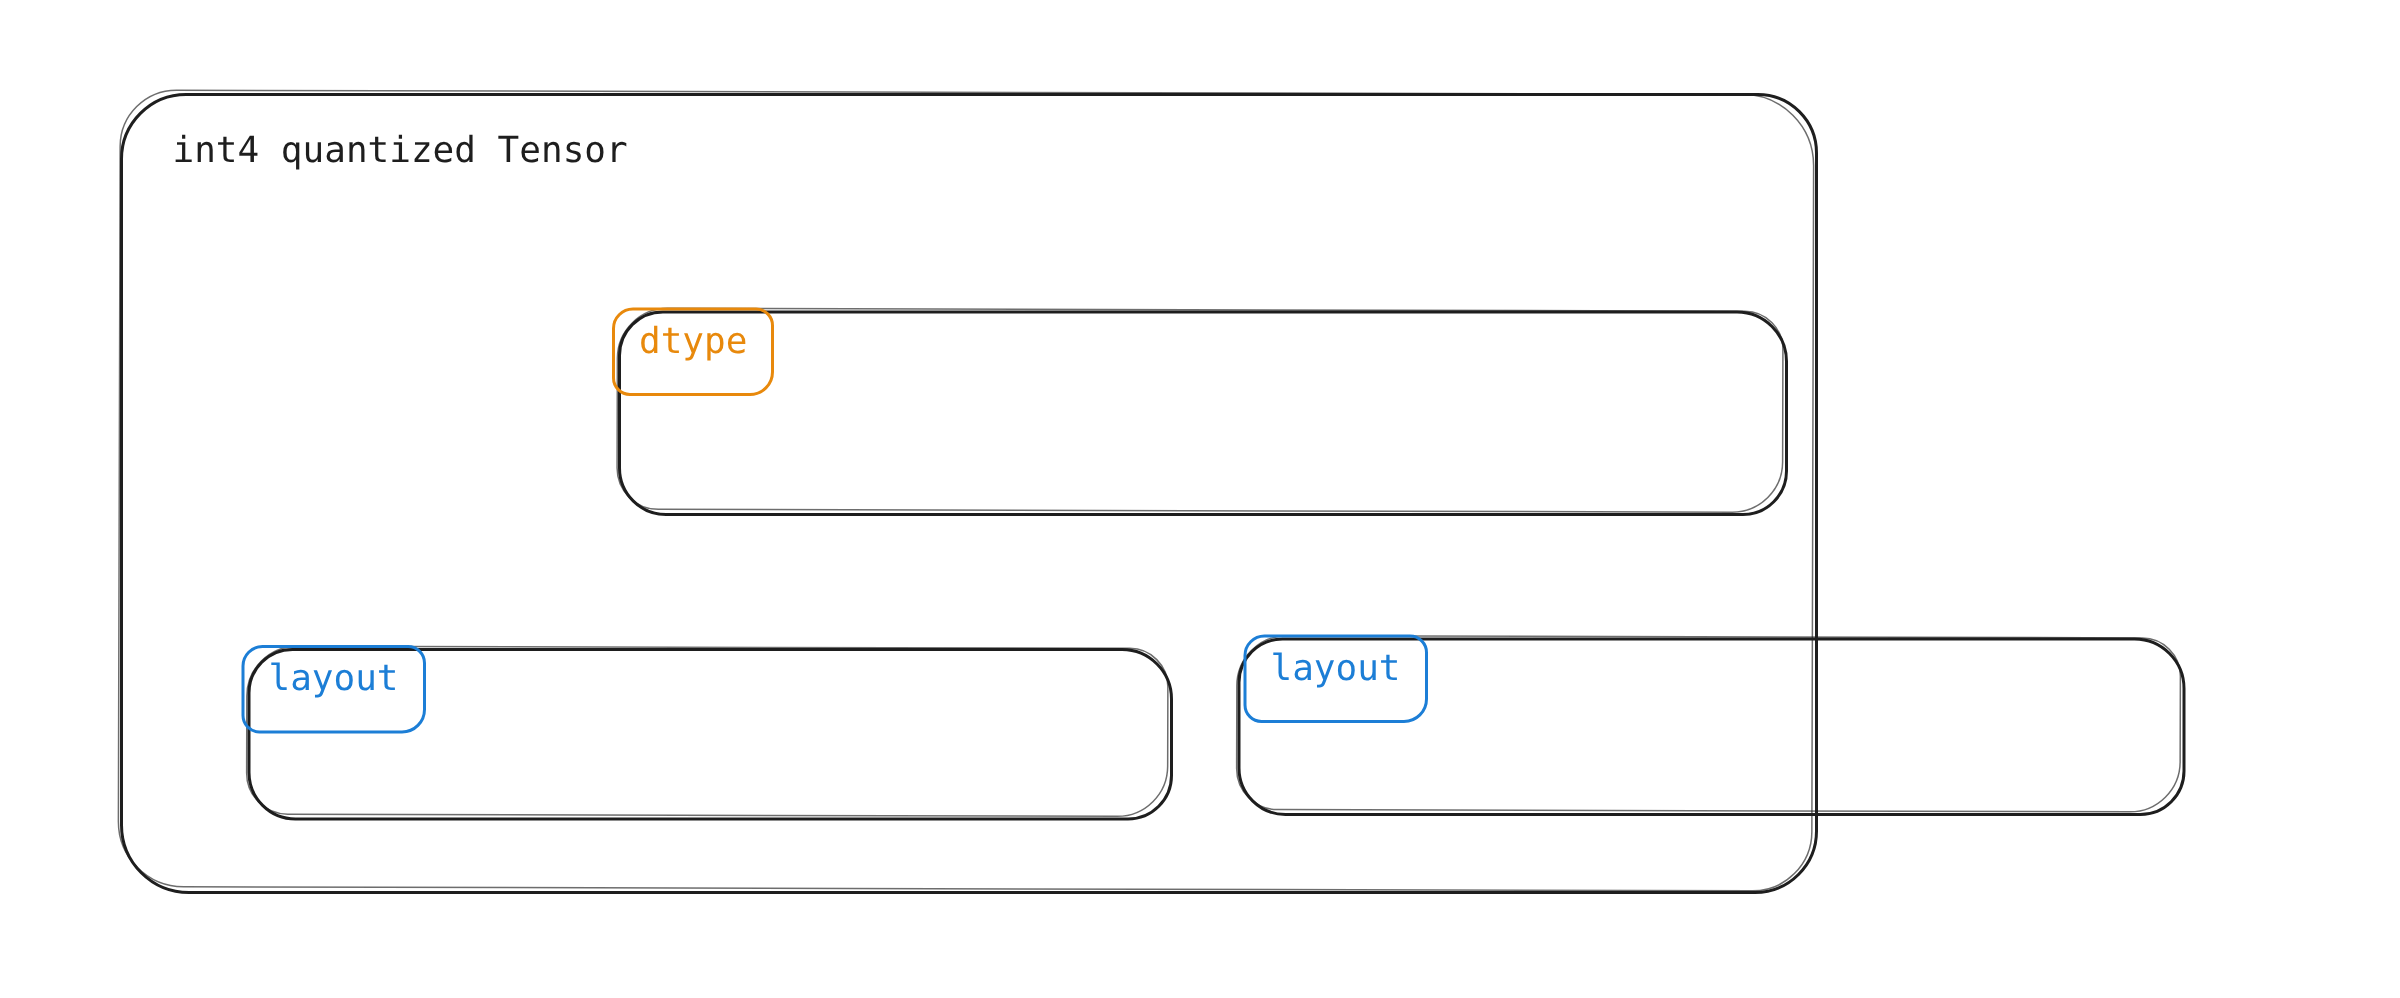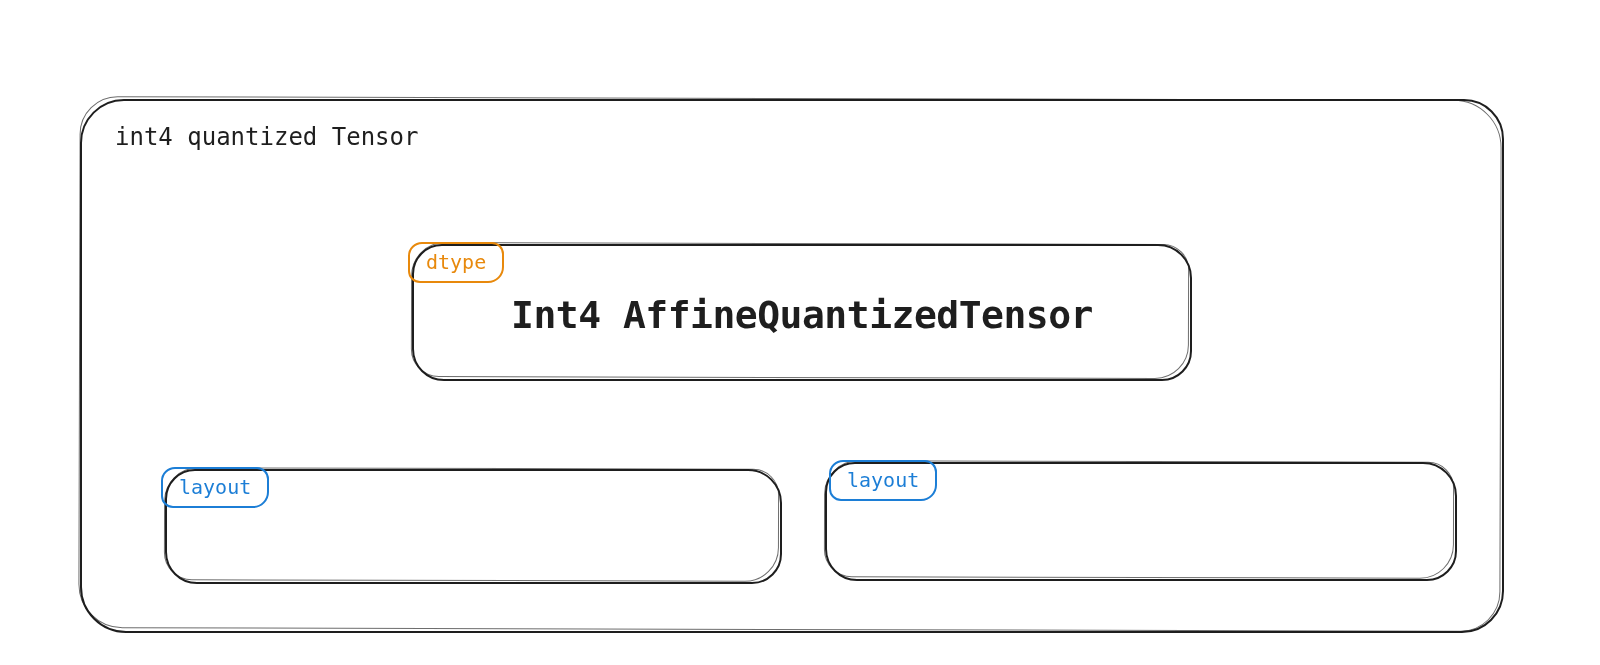"int4 quantized Tensor" .outer-box { margin-top: 37px -> none; width: 1424px -> 1132px }
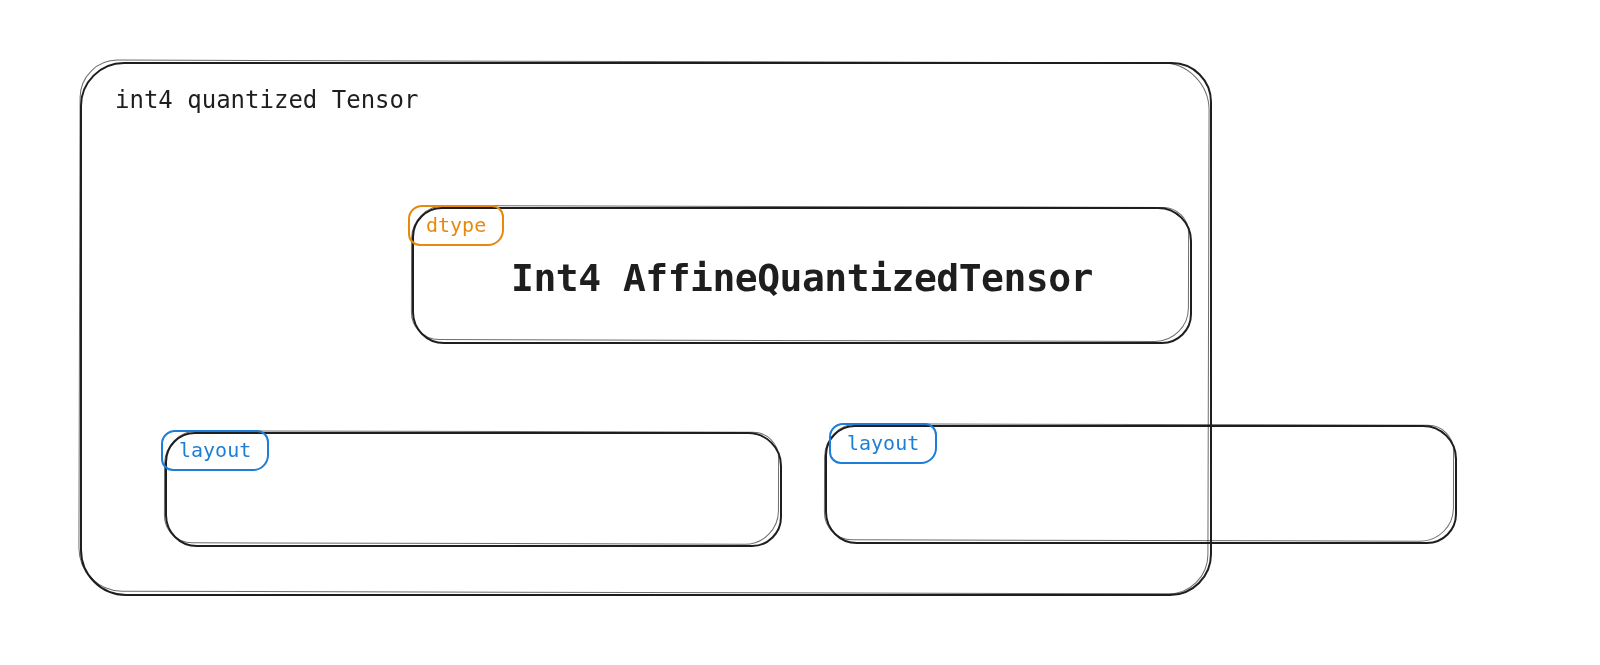"dtype" .badge { font-size: 20px -> 24px; padding: 8px 16px 9px -> 8px 16px 23px }
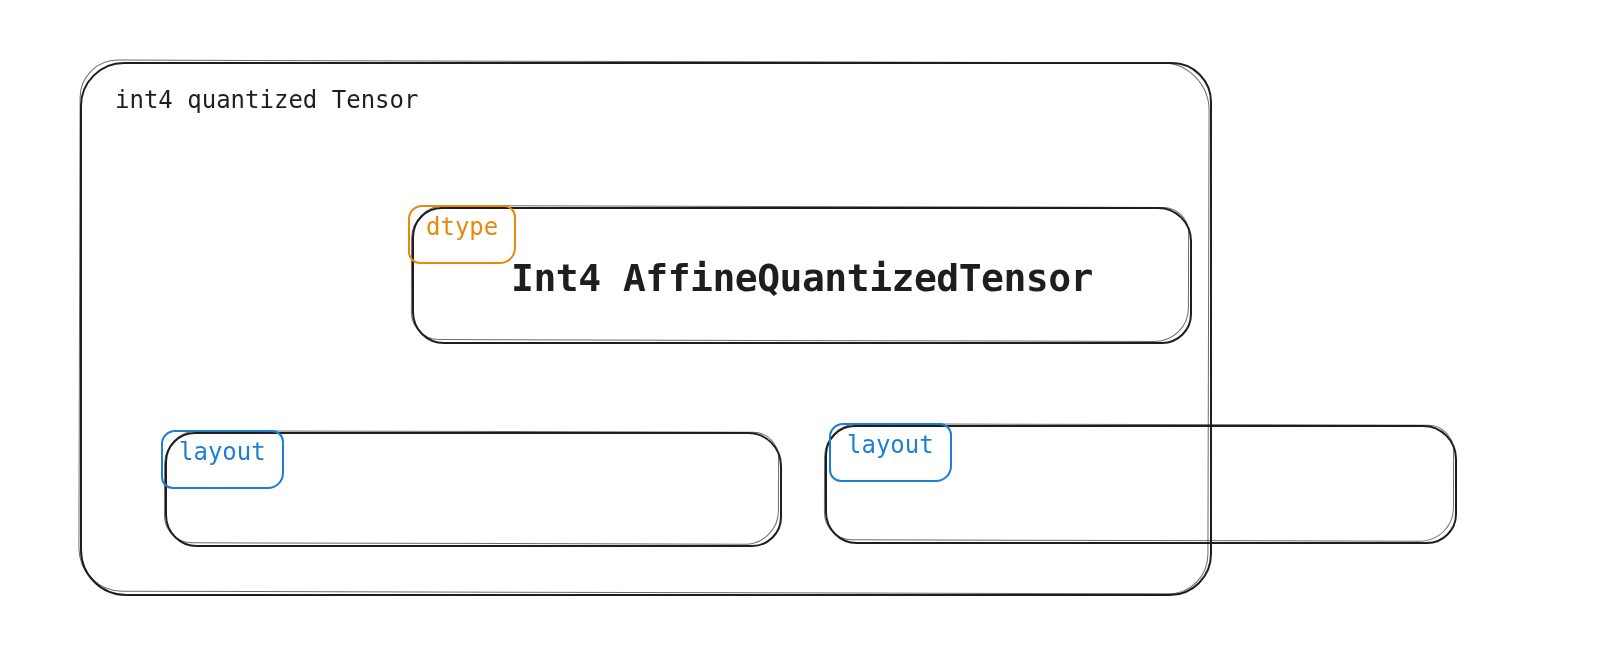"Int4 AffineQuantizedTensor" span.node-label { html: <span>Int4 AffineQuantizedTensor</span> -> none }
